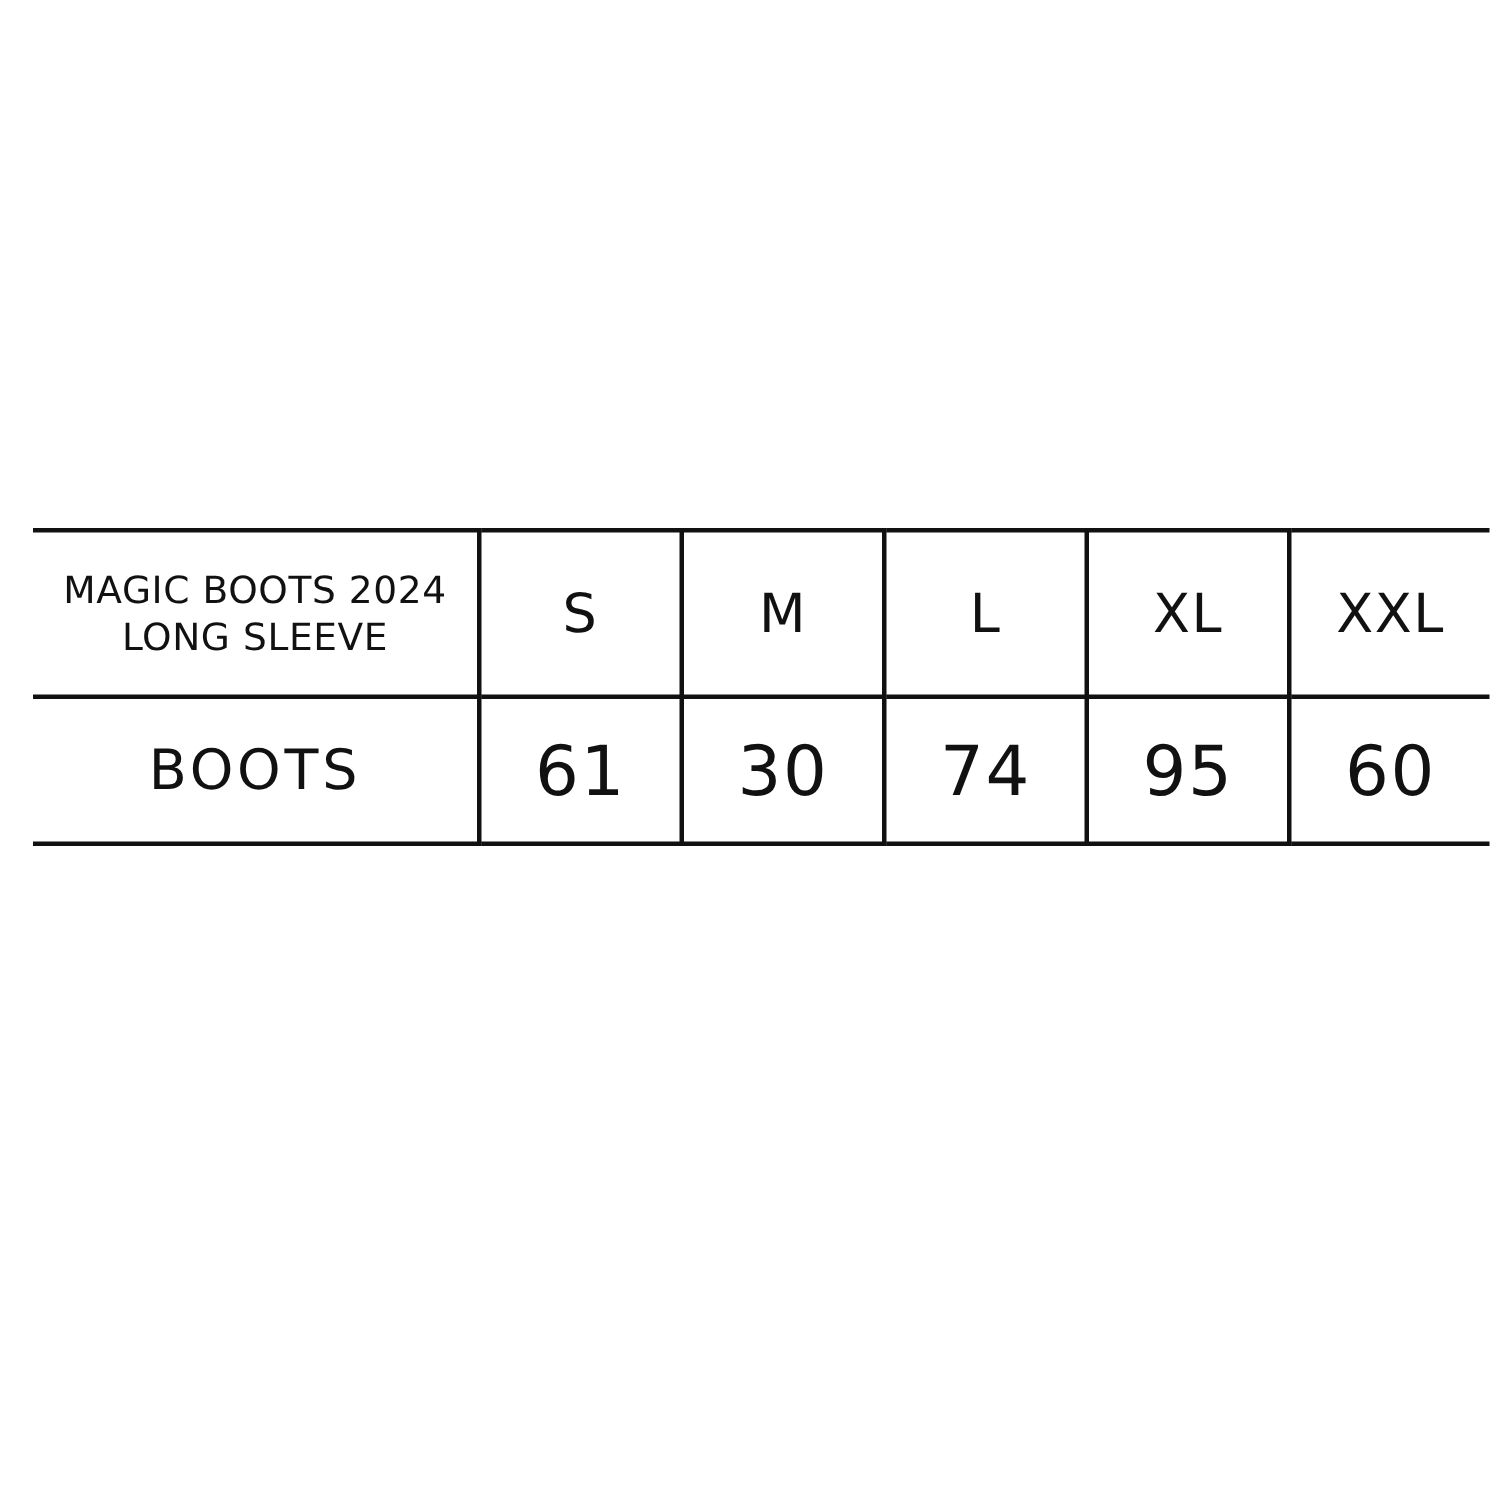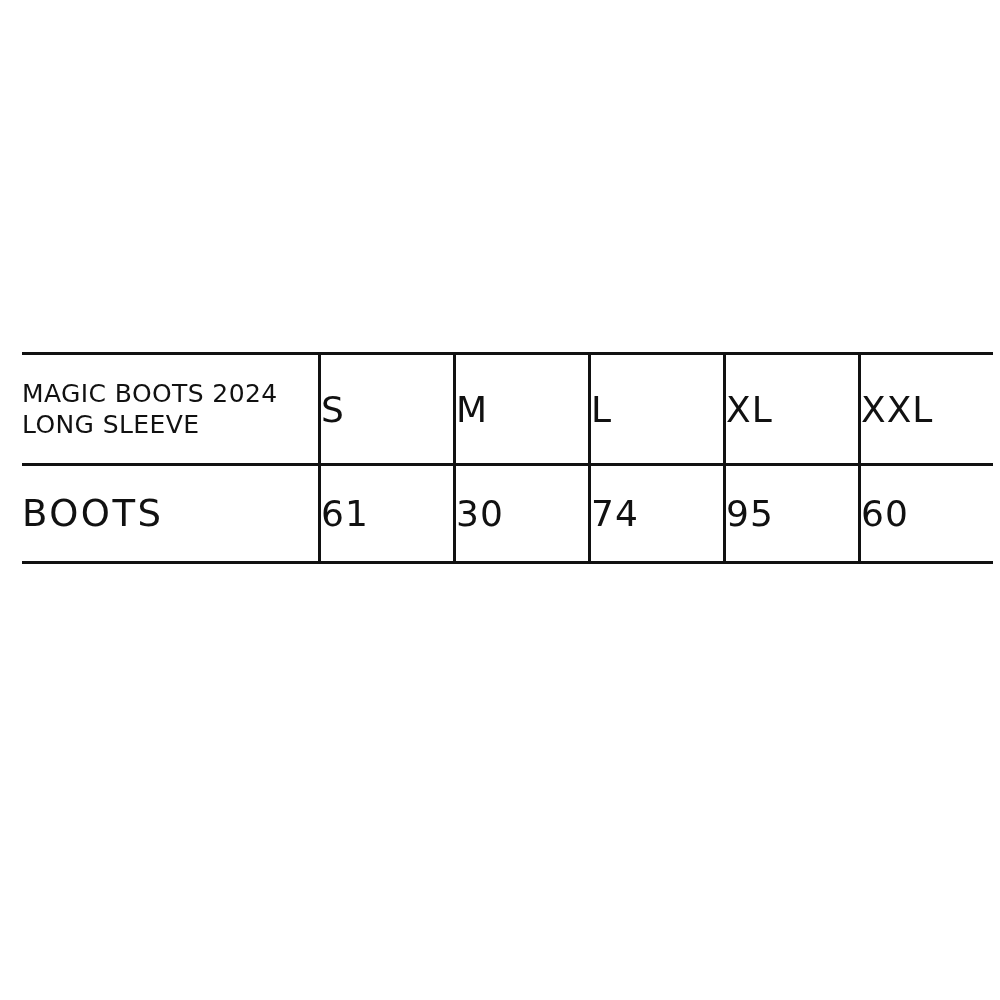"MAGIC BOOTS 2024" table.chart-table td { text-align: none -> center }
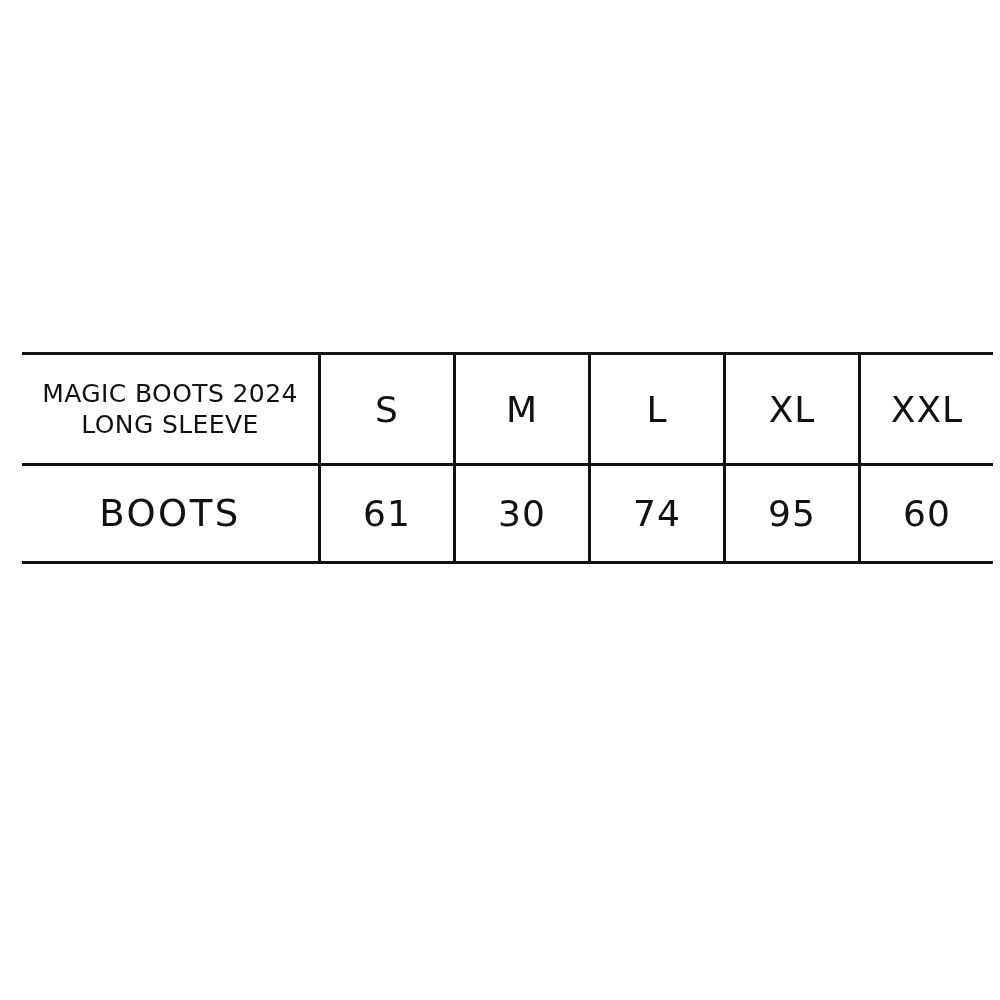"61" .cell-value { font-size: 36px -> 46px }
